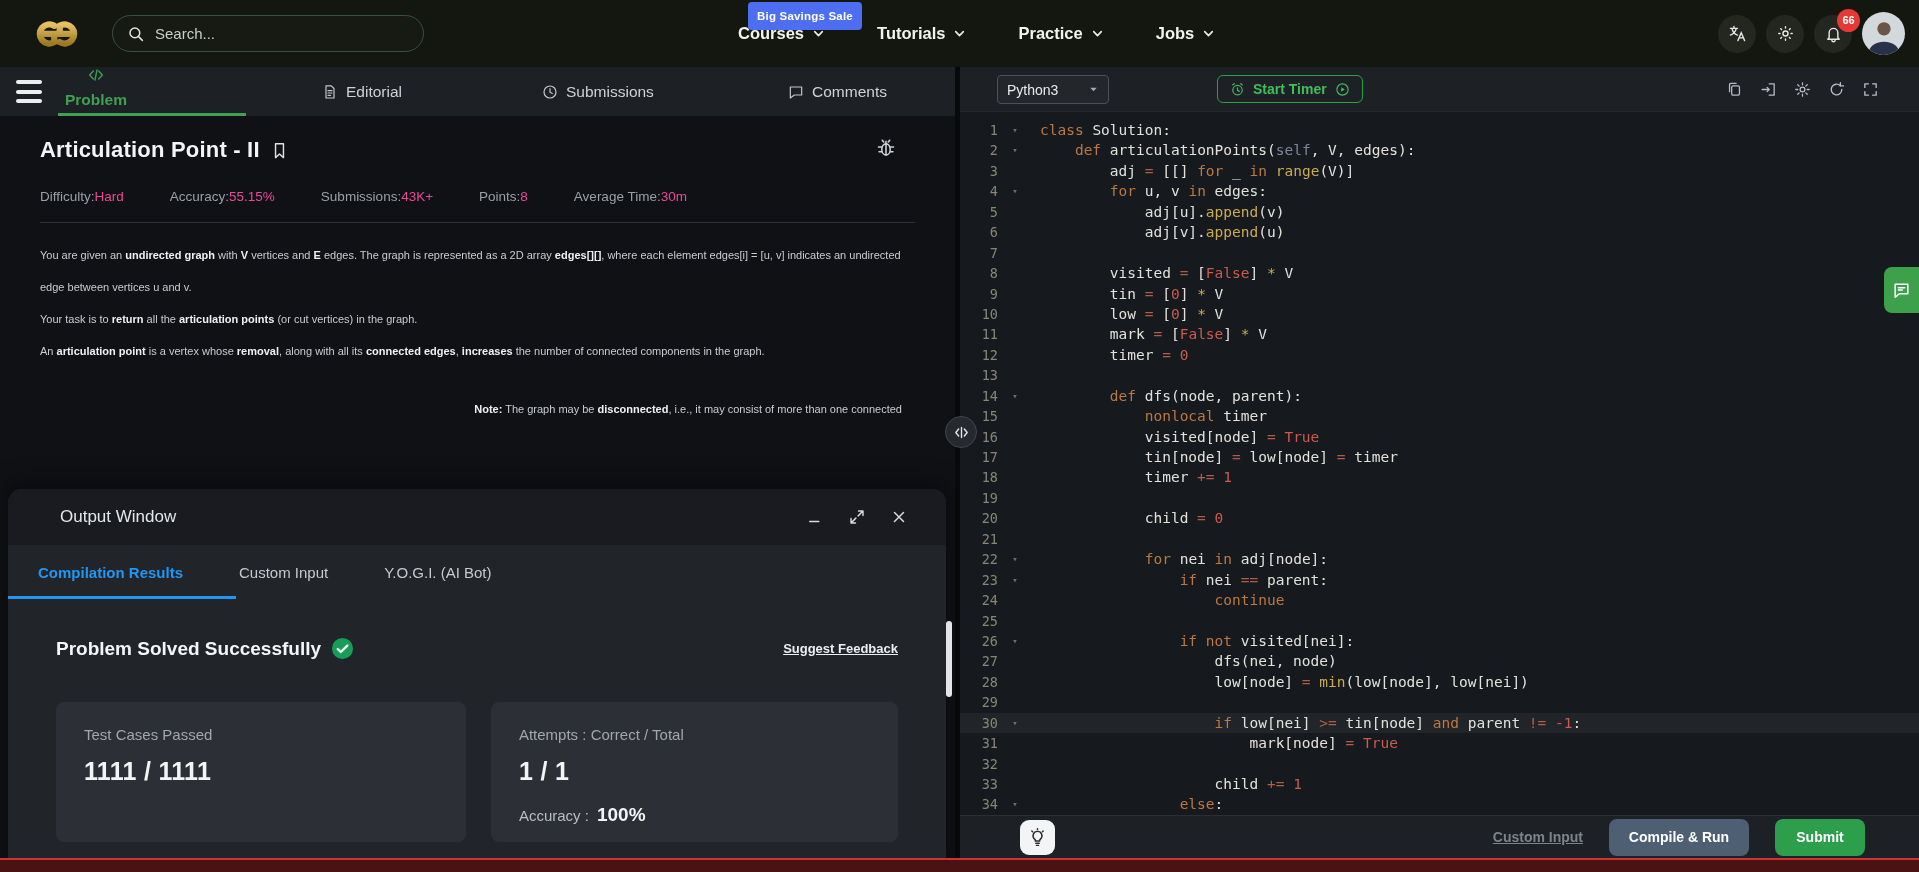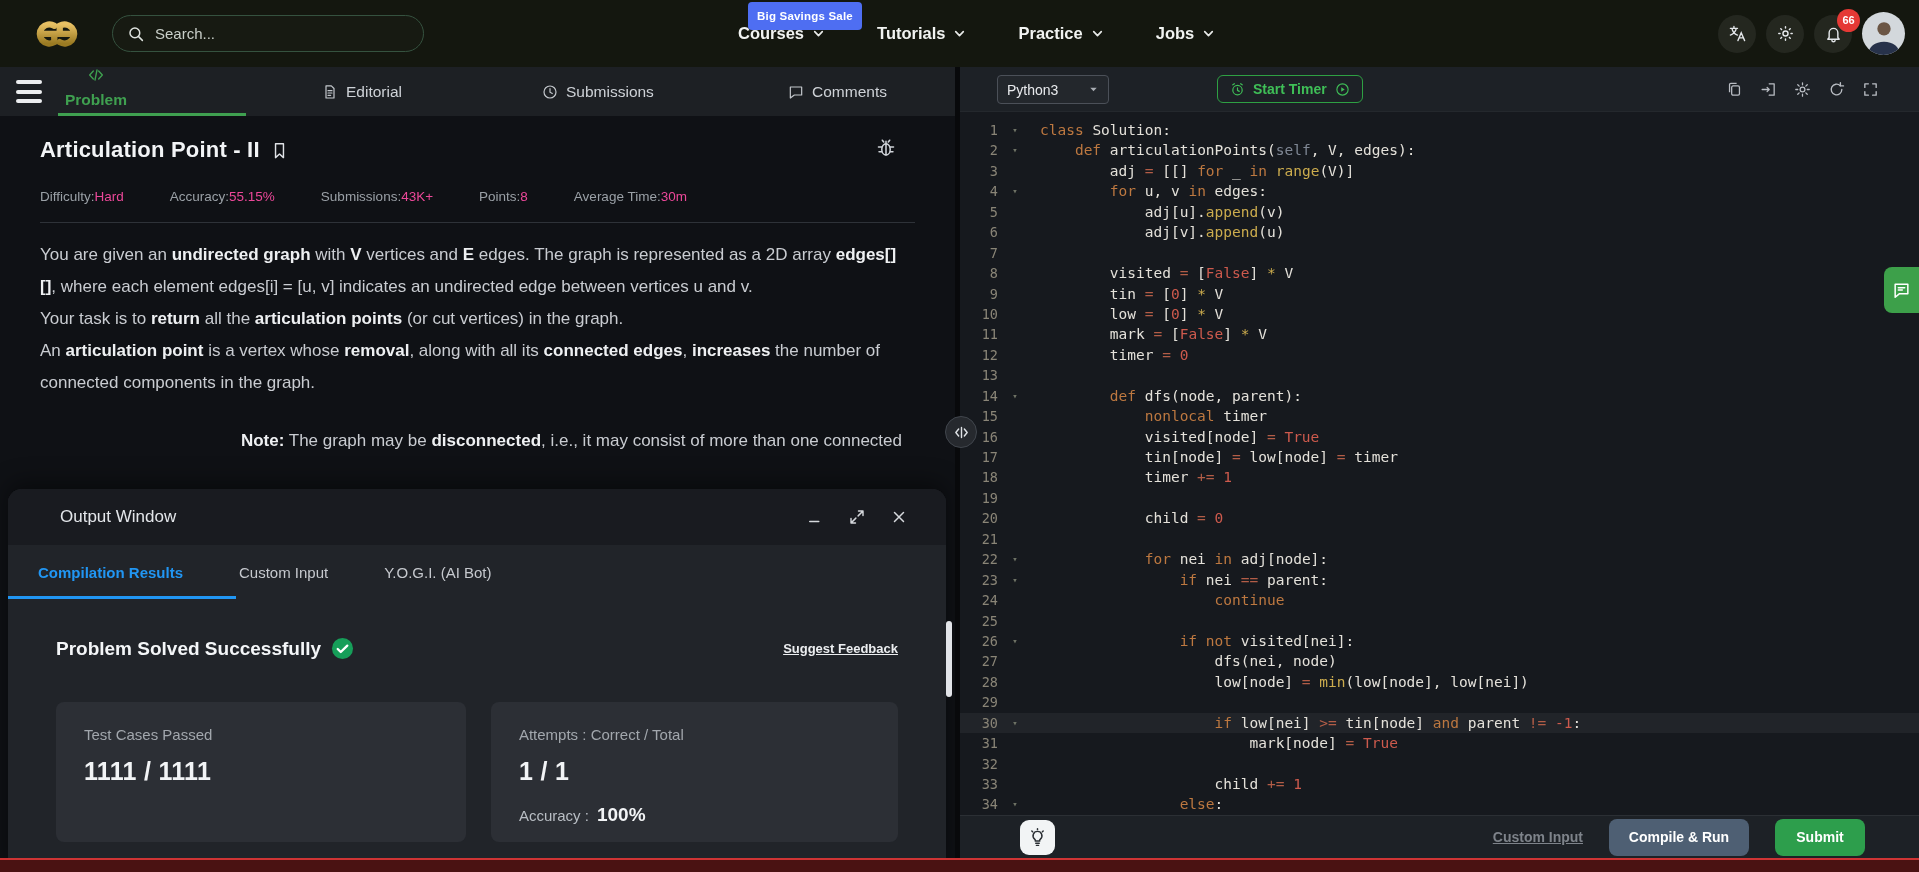"You are given an undirected" .desc { font-size: 17px -> 11px }
